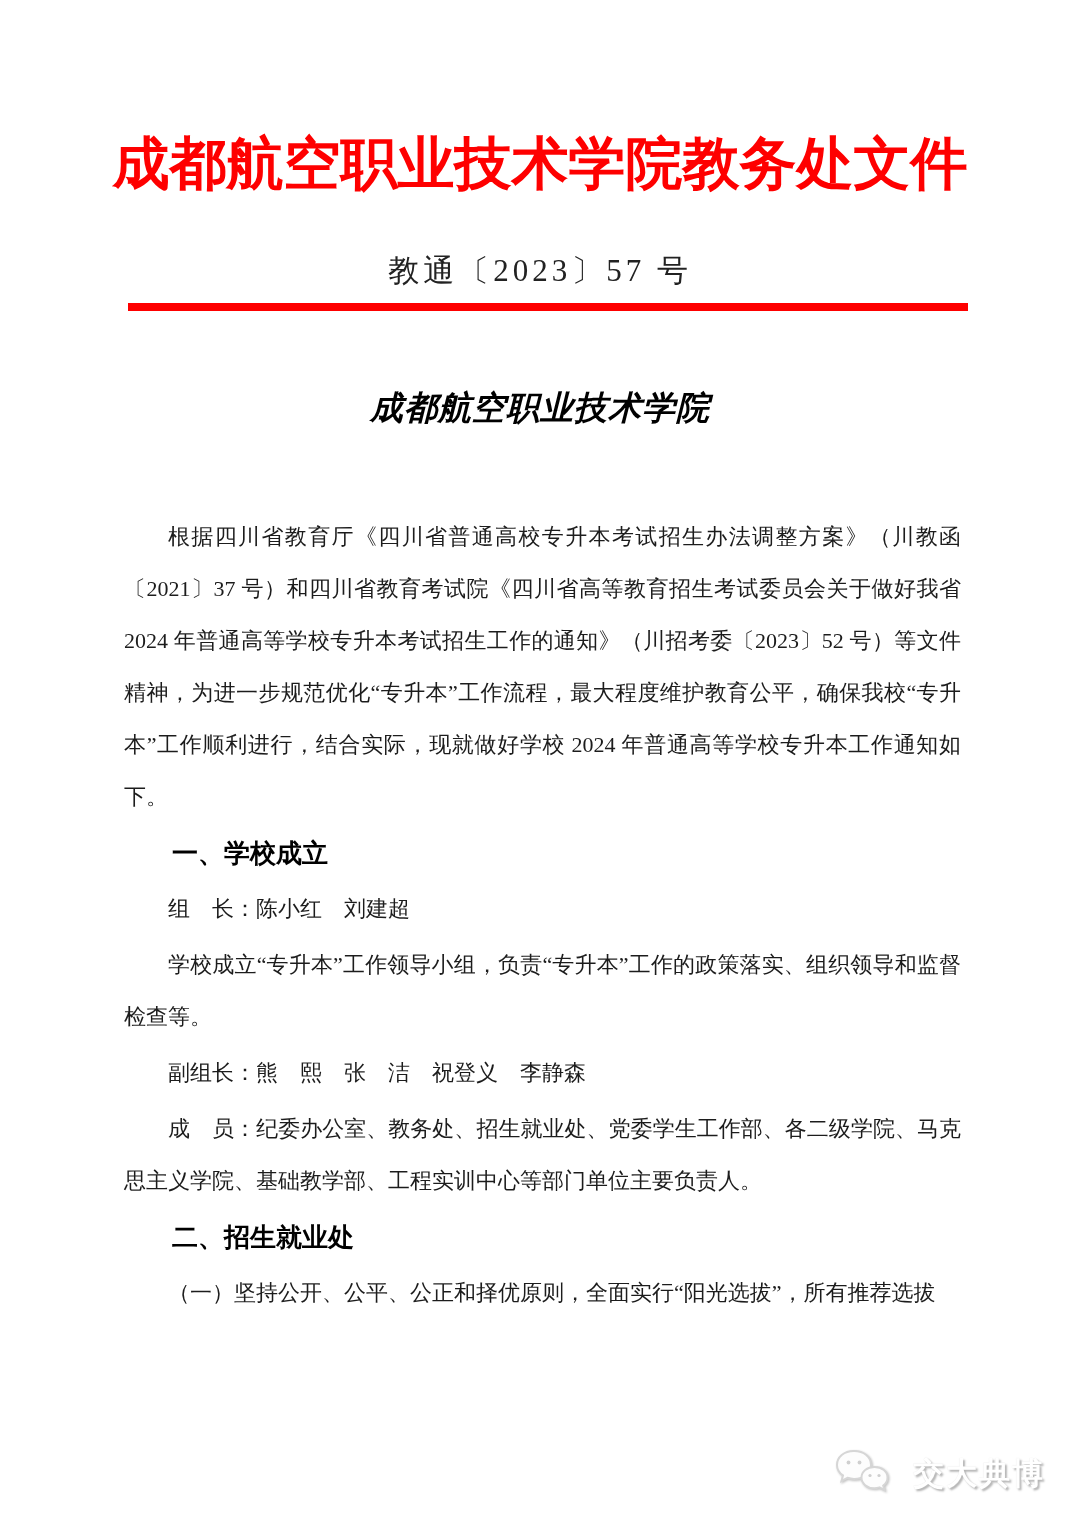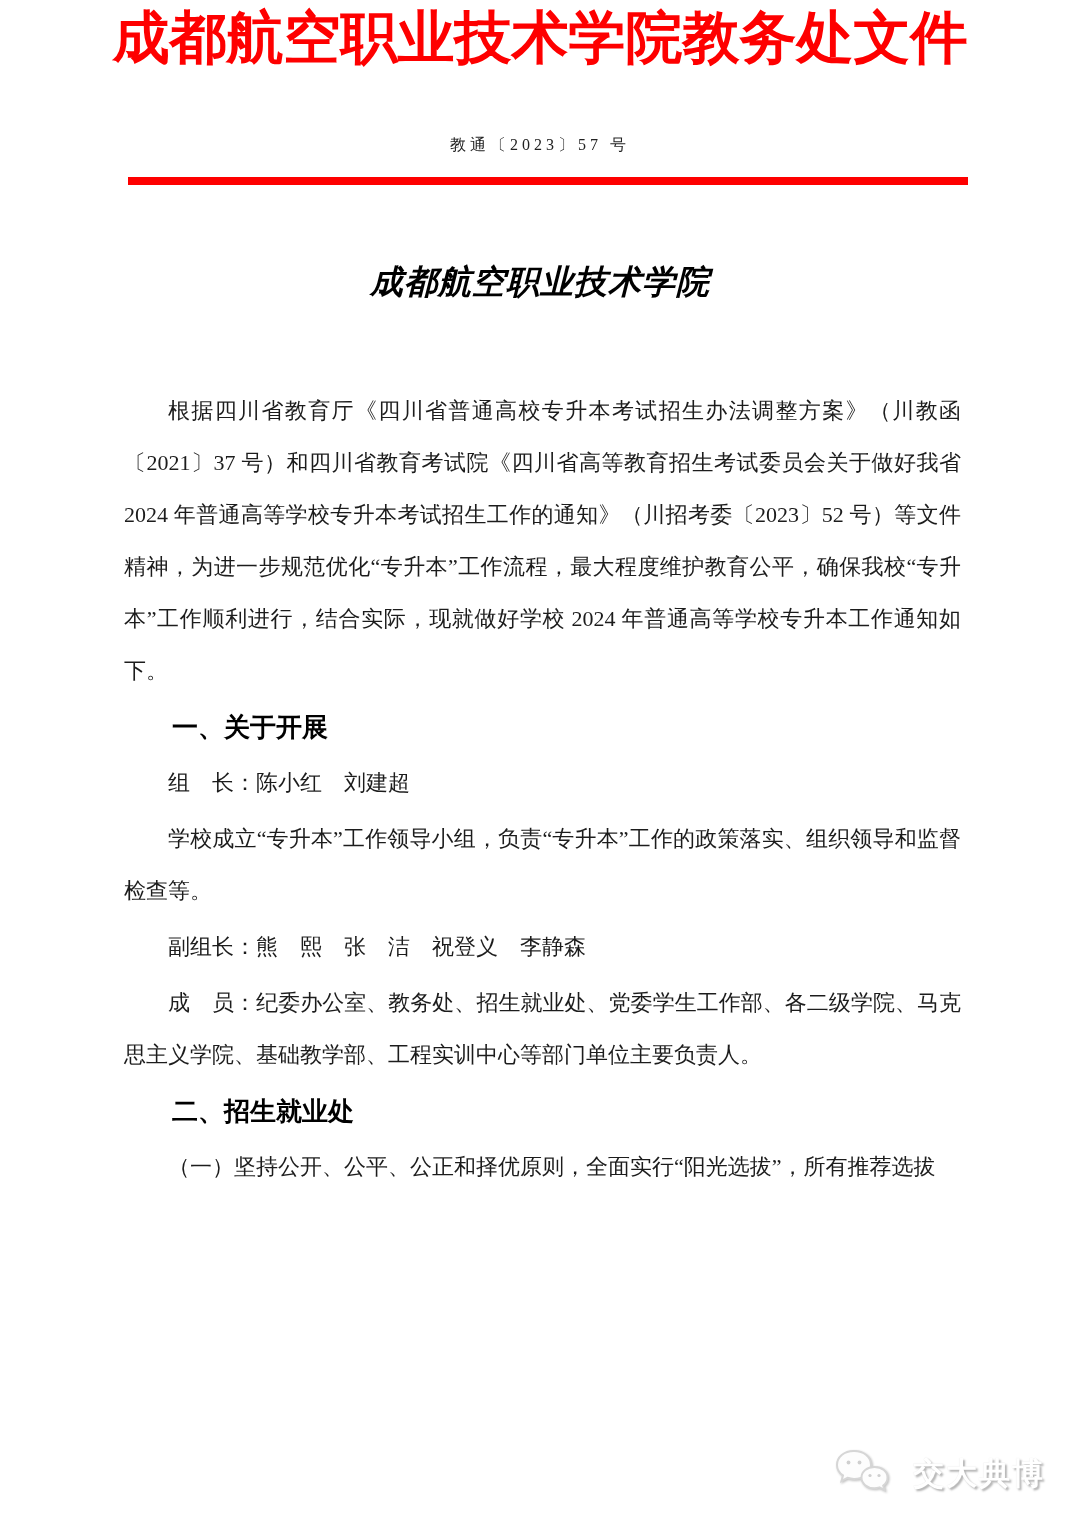"成都航空职业技术学院教务处文件" .masthead { padding-top: none -> 126px }
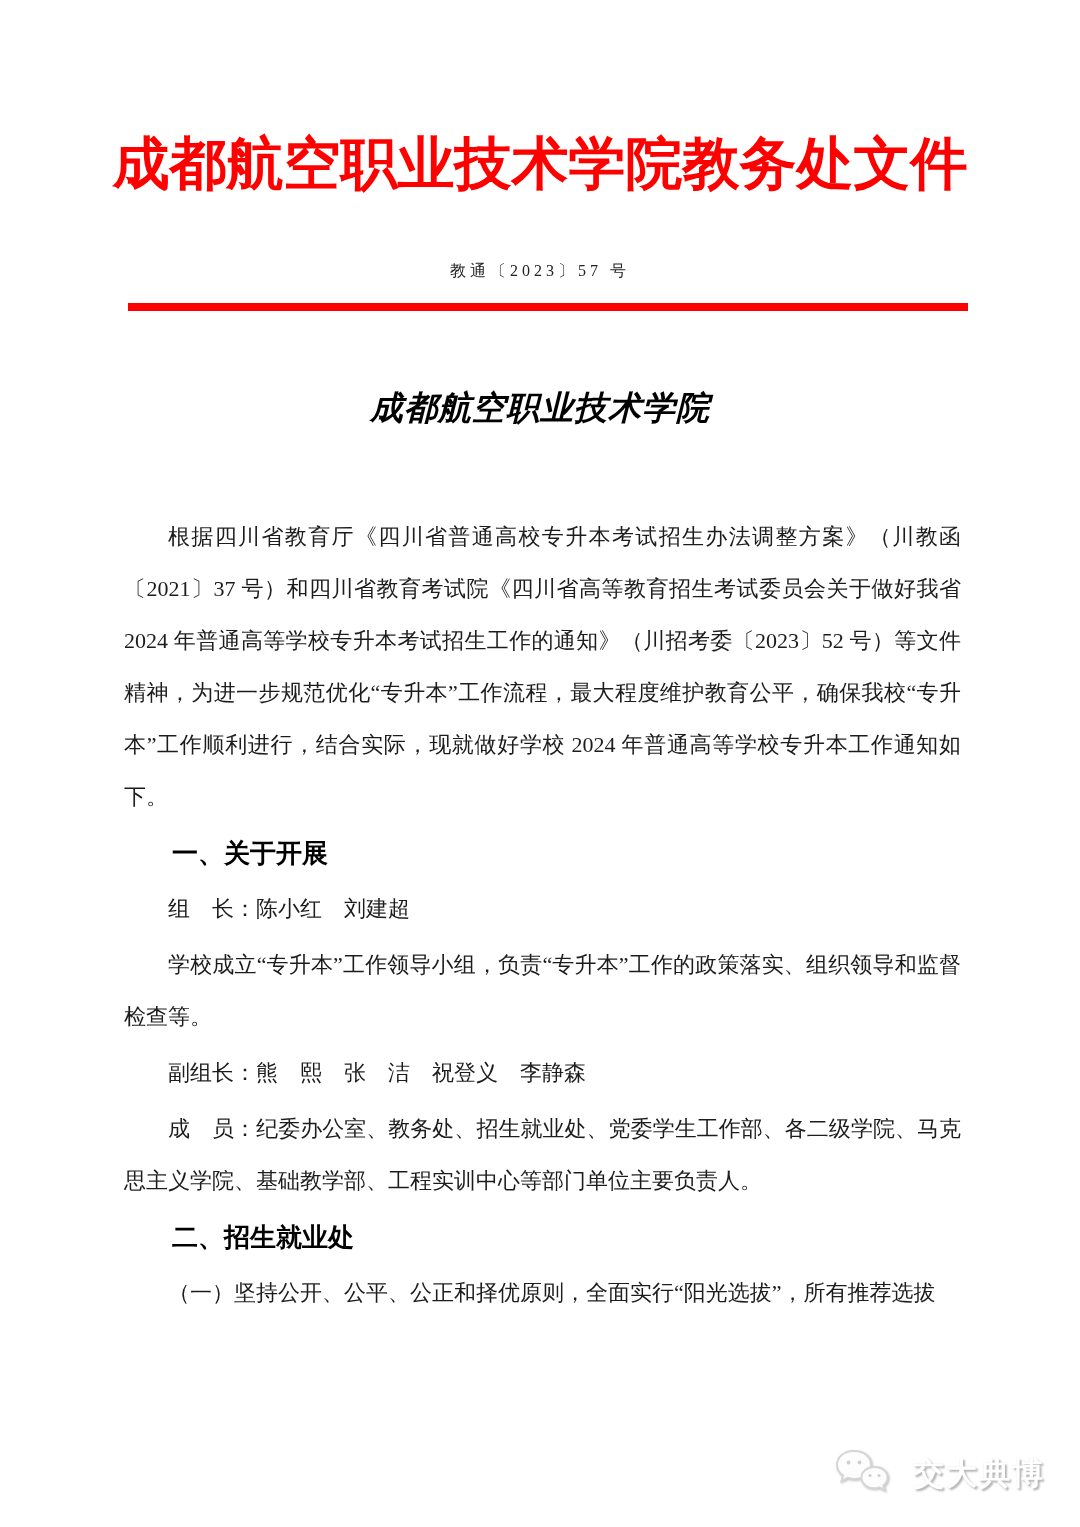"教通〔2023〕57 号" .doc-number { font-size: 16px -> 31px }
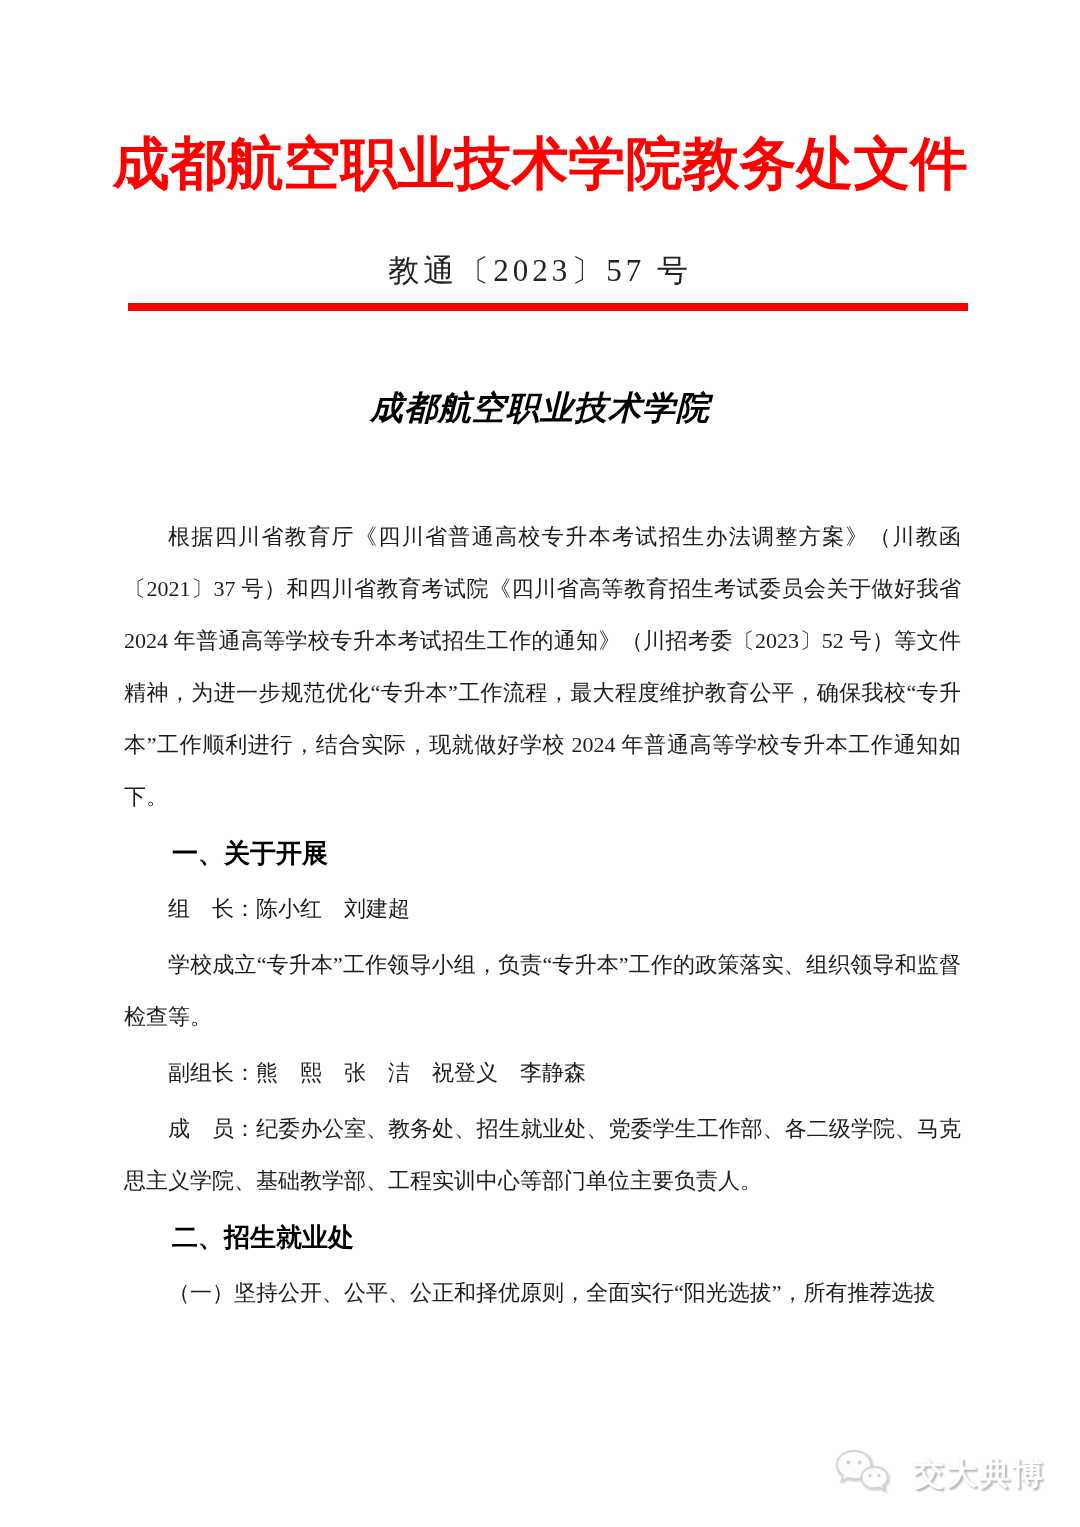"一、关于开展" p.heading { text: 关于开展 -> 学校成立 }
